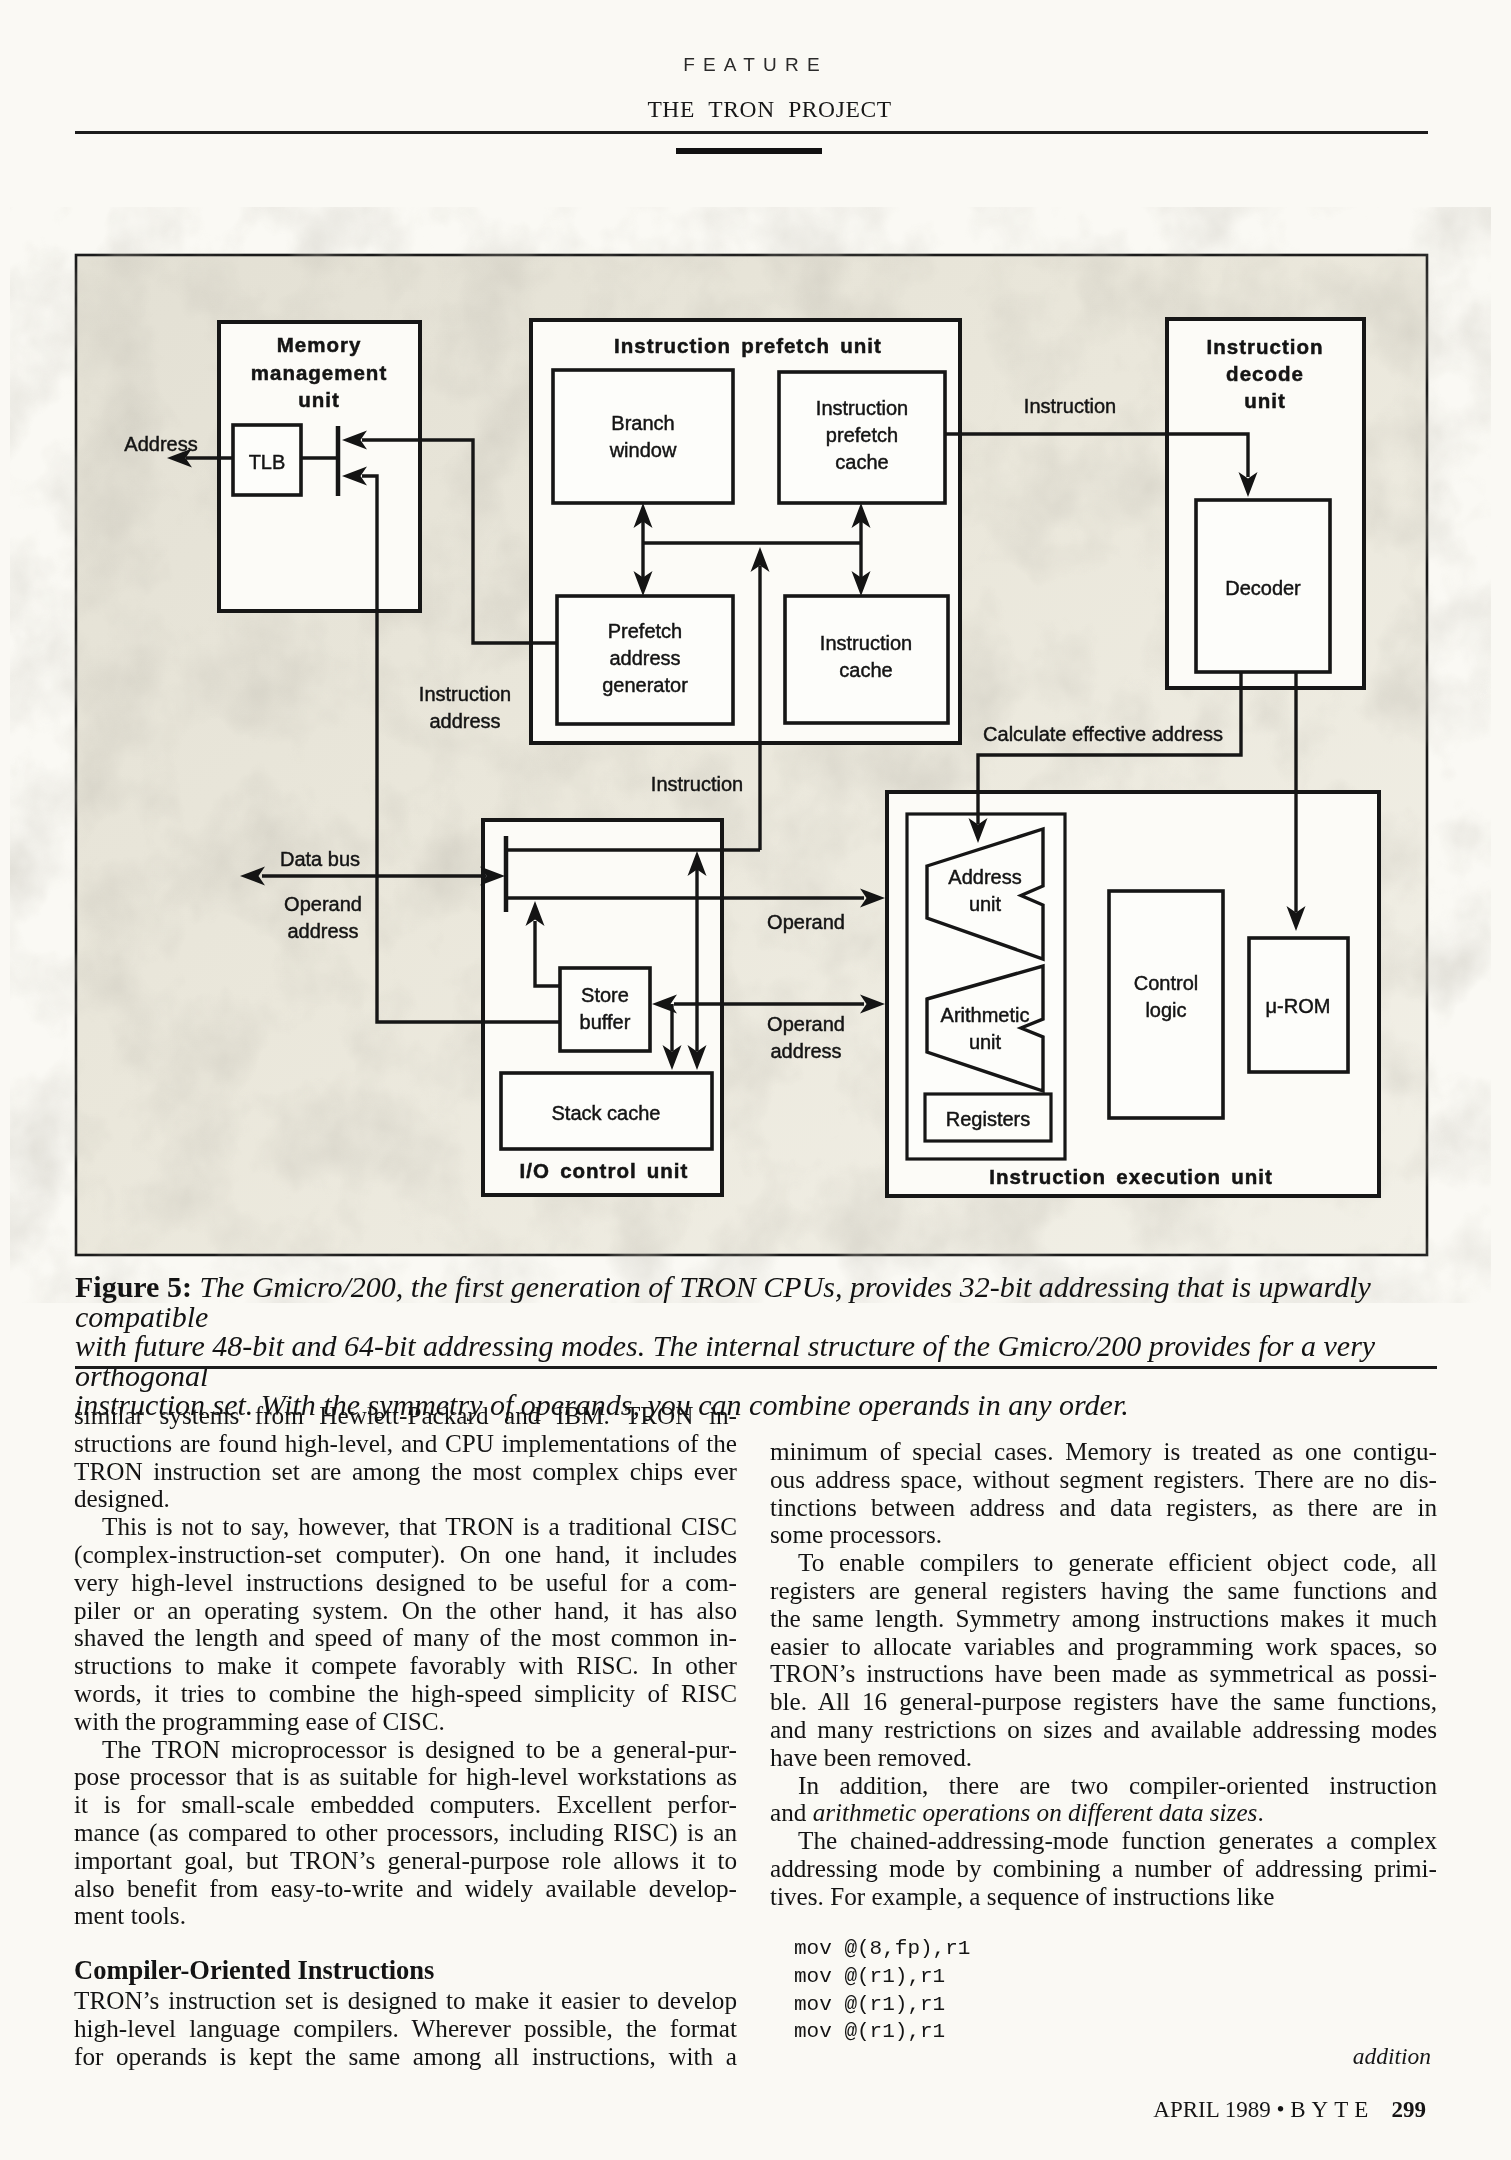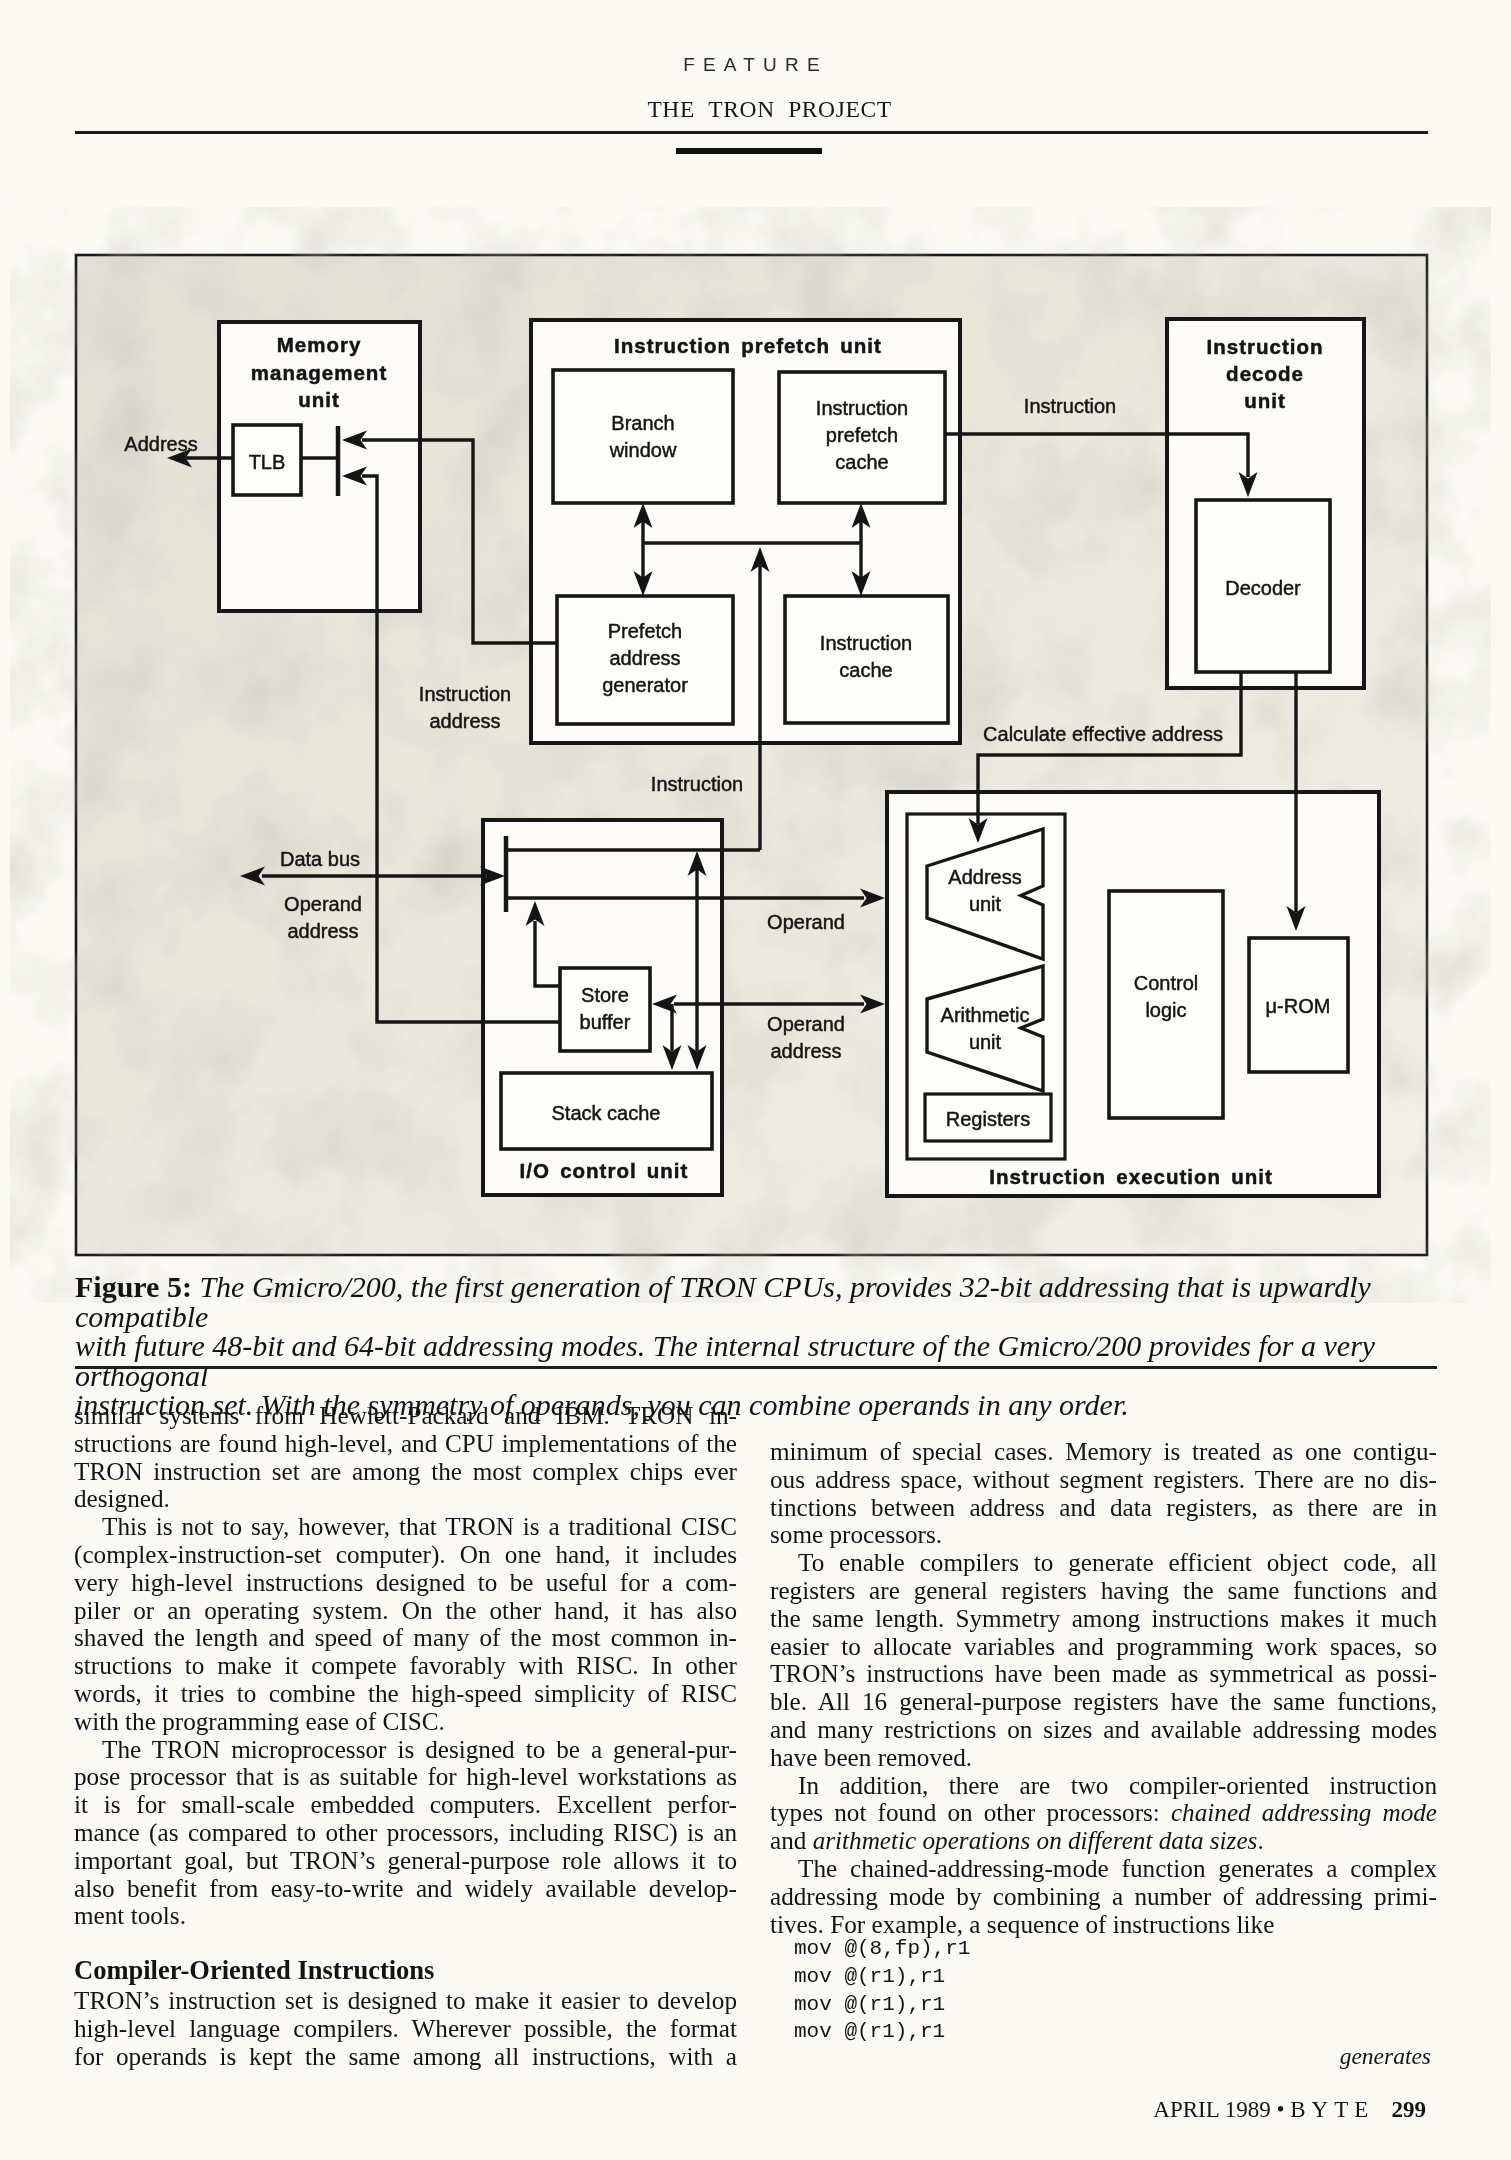"types not found on other" div.ln { html: <div>types not found on other processors: <i>chained addressing mode</i></div> -> none }
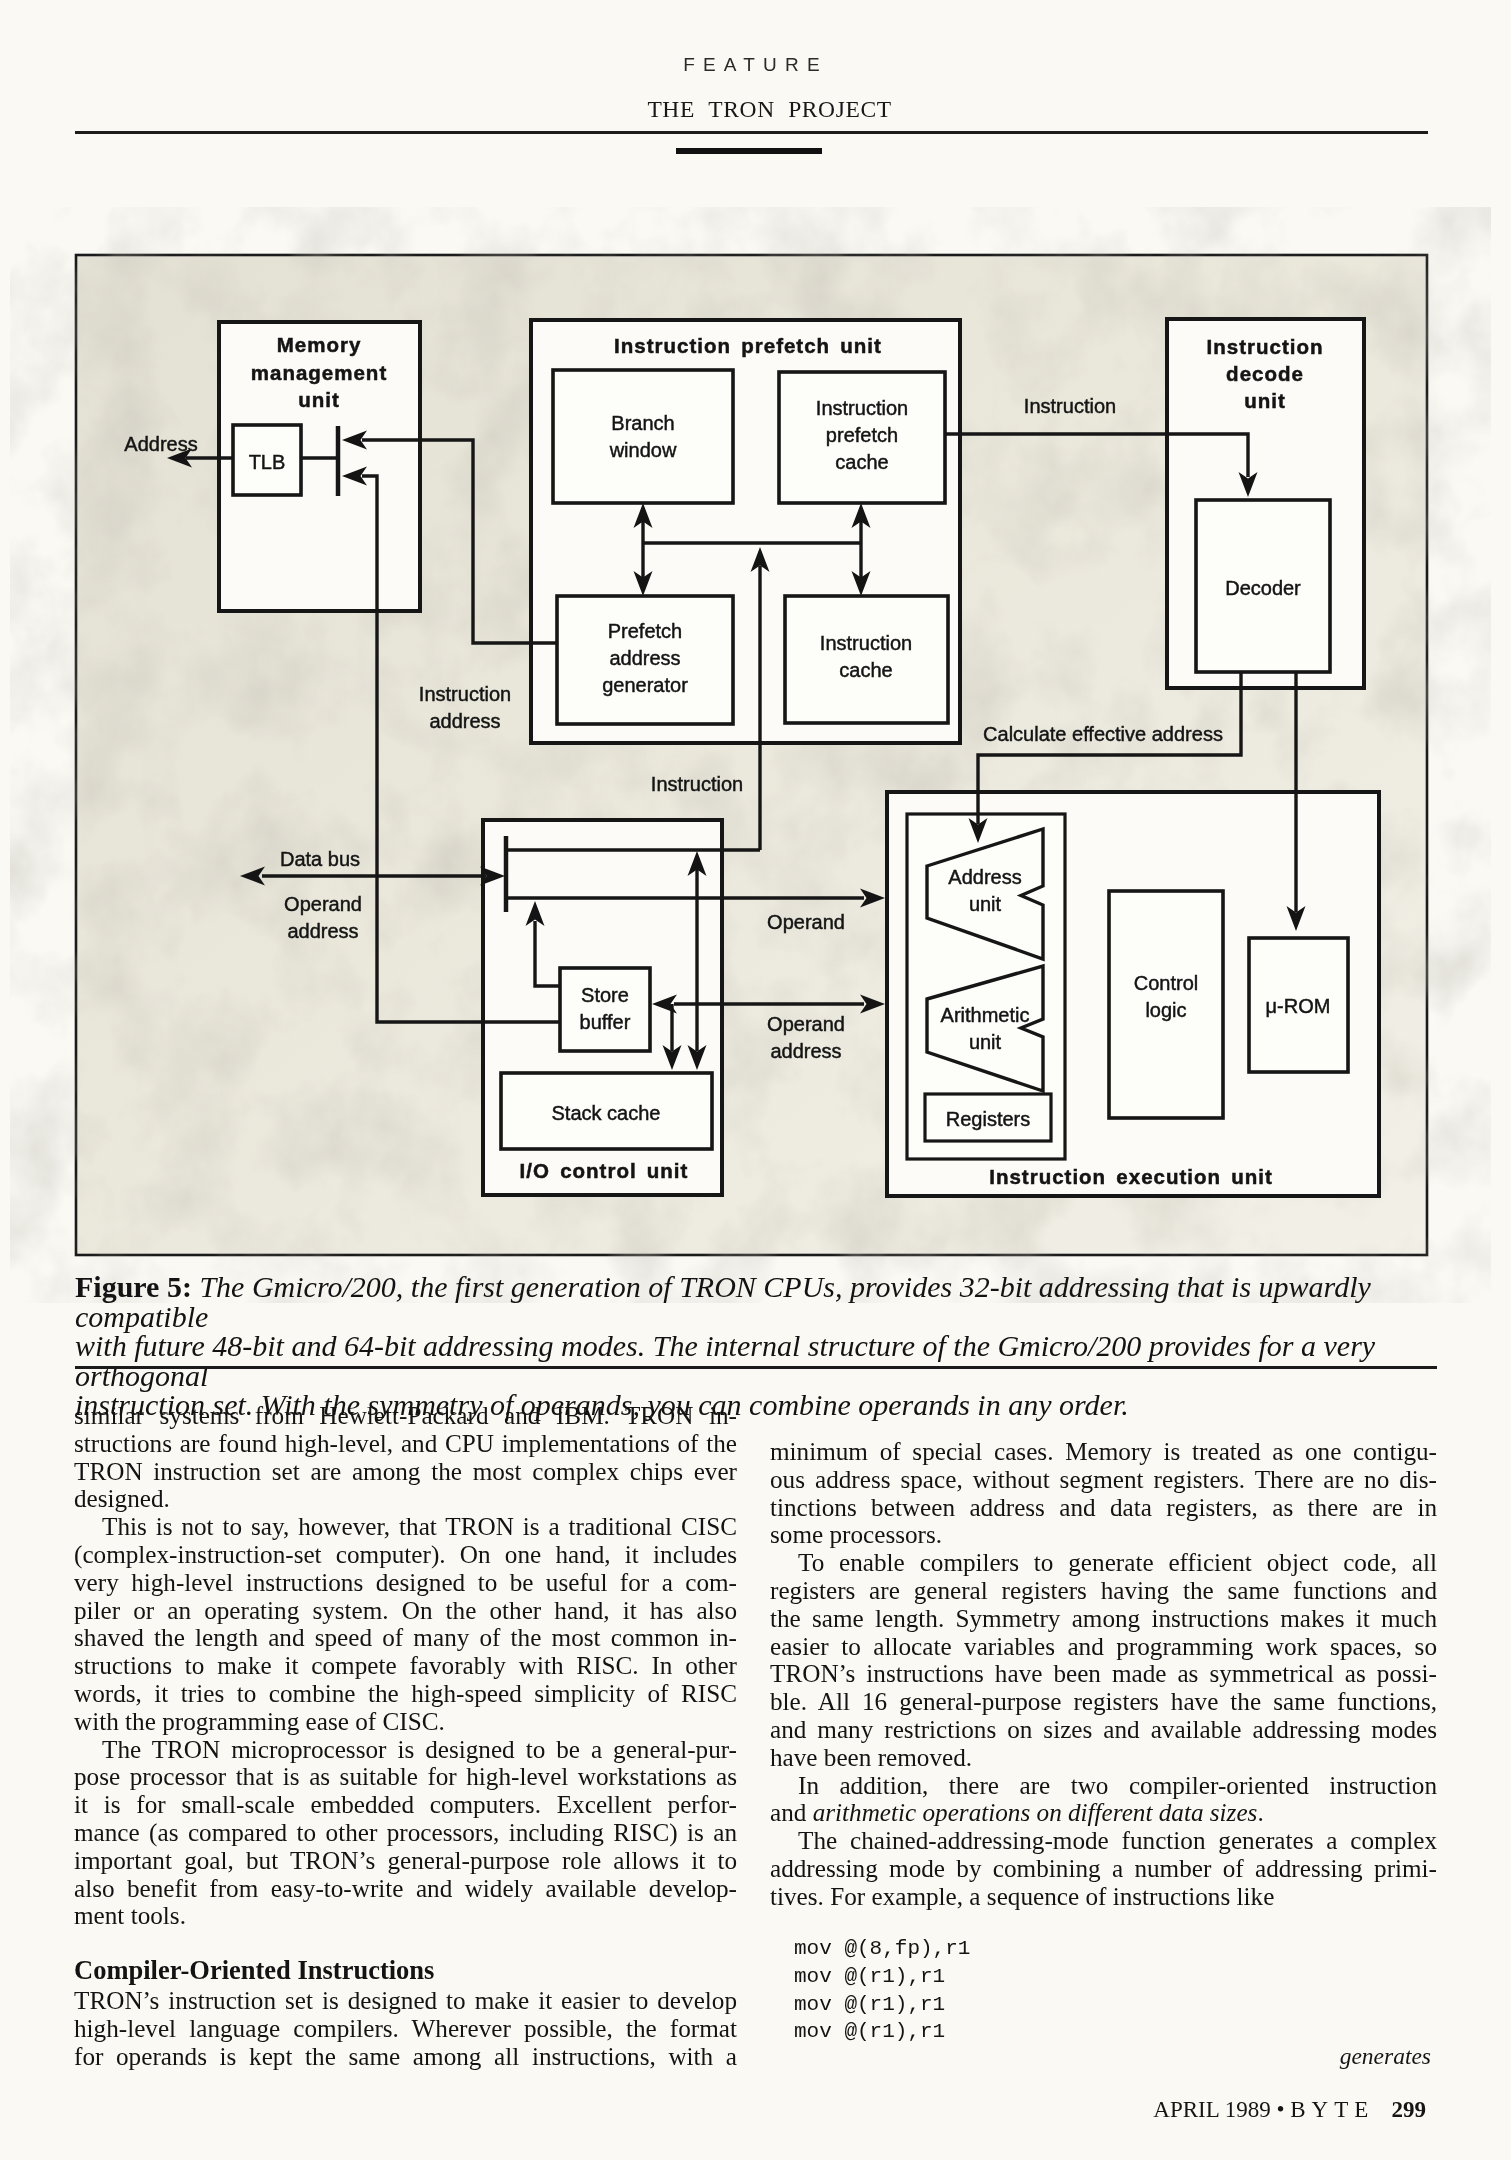"generates" div.abs { text: generates -> addition }
